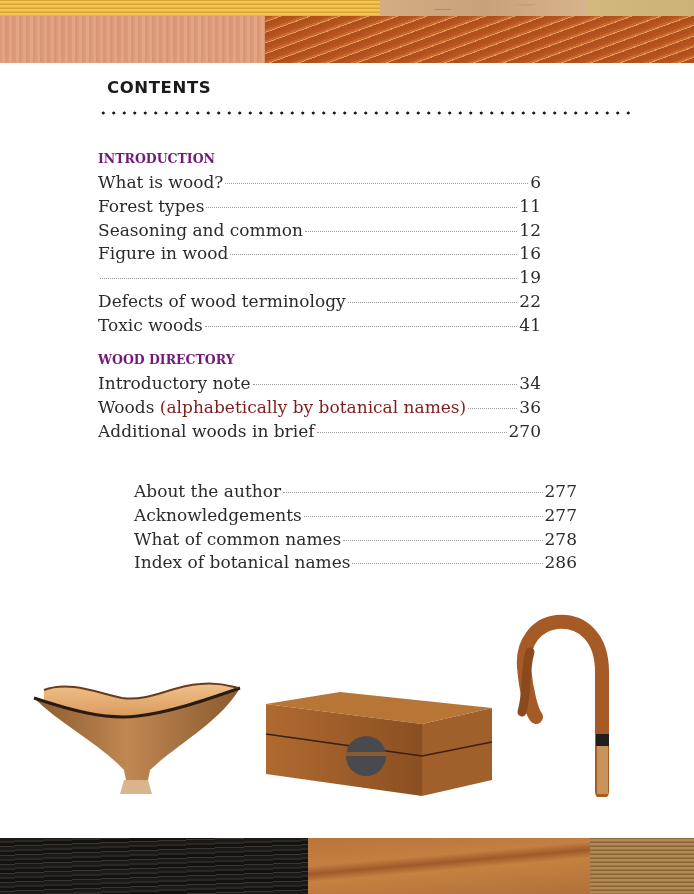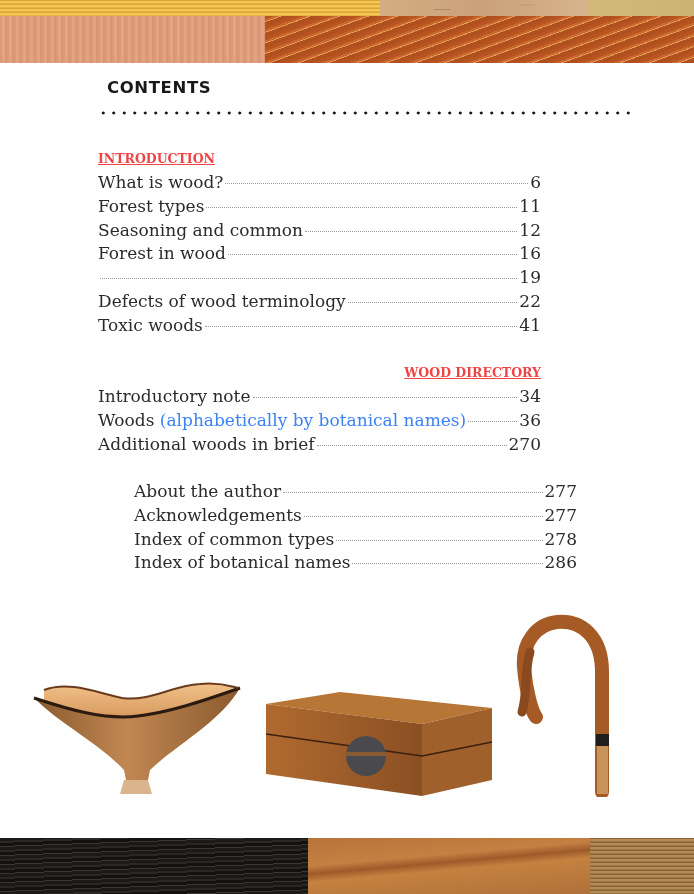"INTRODUCTION" .section-head { color: #ef4444 -> #701a75; text-decoration: underline -> none }
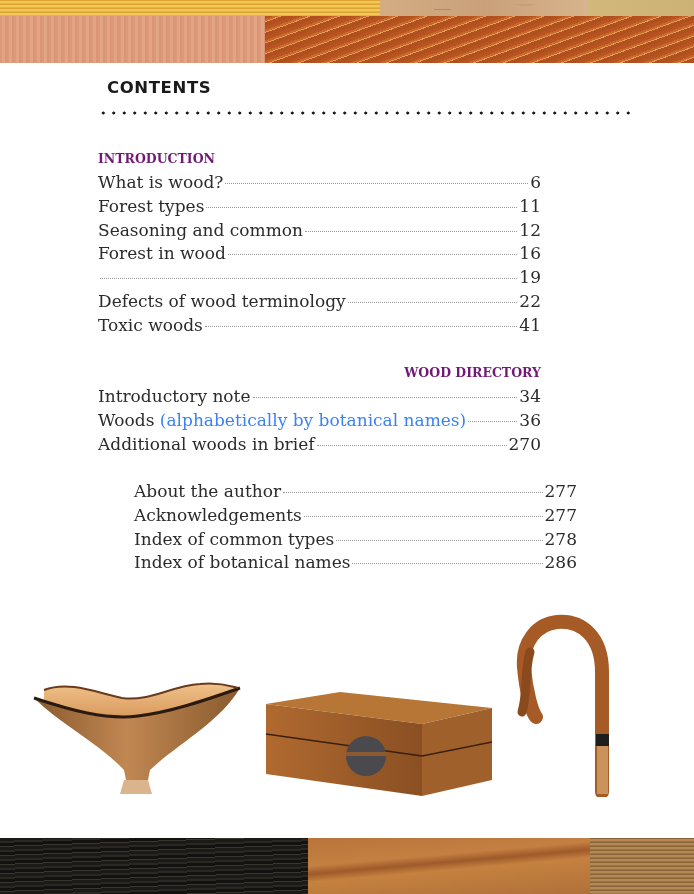"Forest in wood" span.label { text: Forest -> Figure }
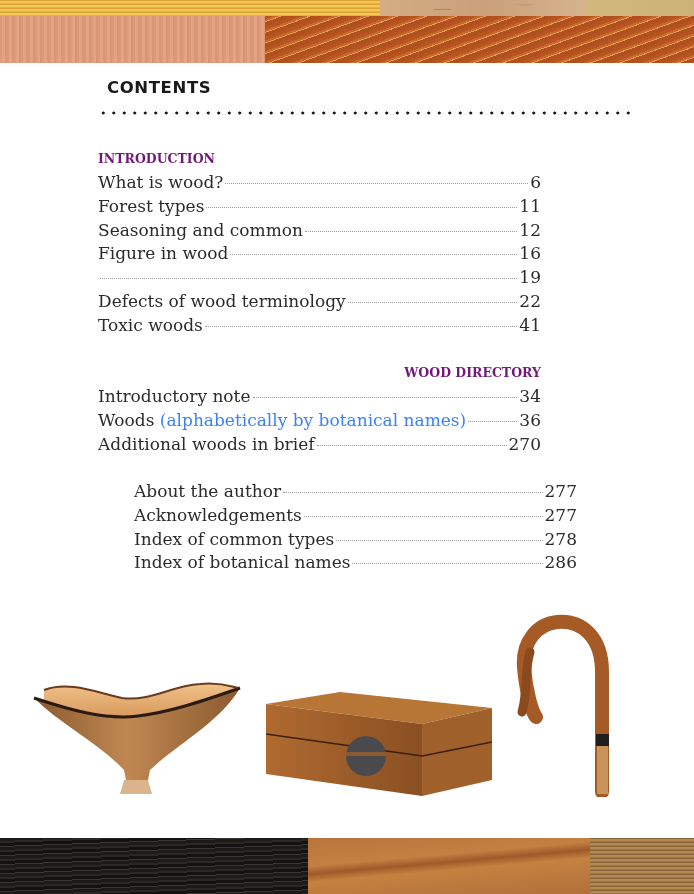"WOOD DIRECTORY" #toc-directory { text-align: right -> none; top: 361px -> 348px }
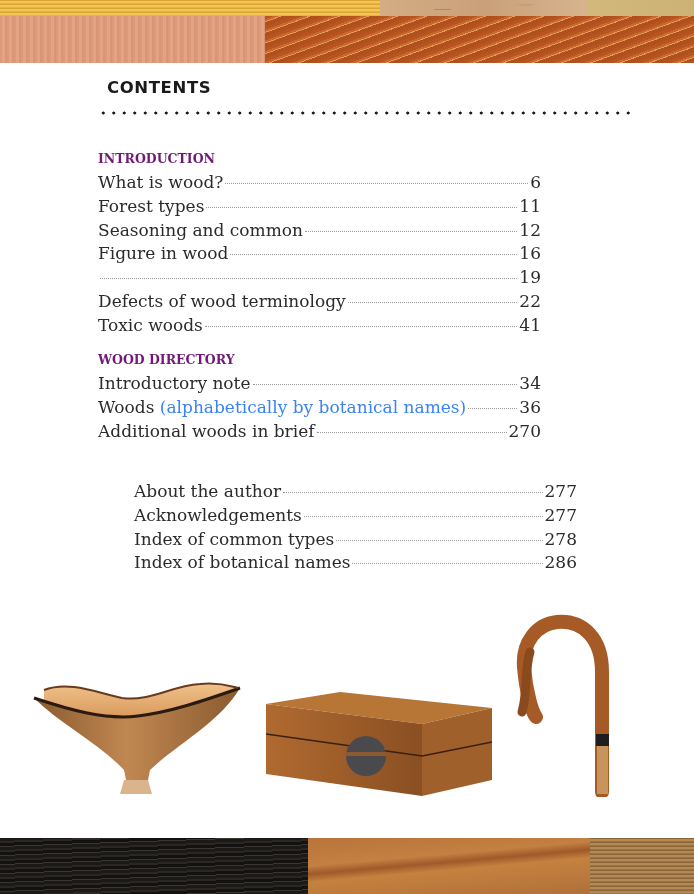"(alphabetically by botanical names)" .entry .label .light { color: #3b82f6 -> #7f1d1d }
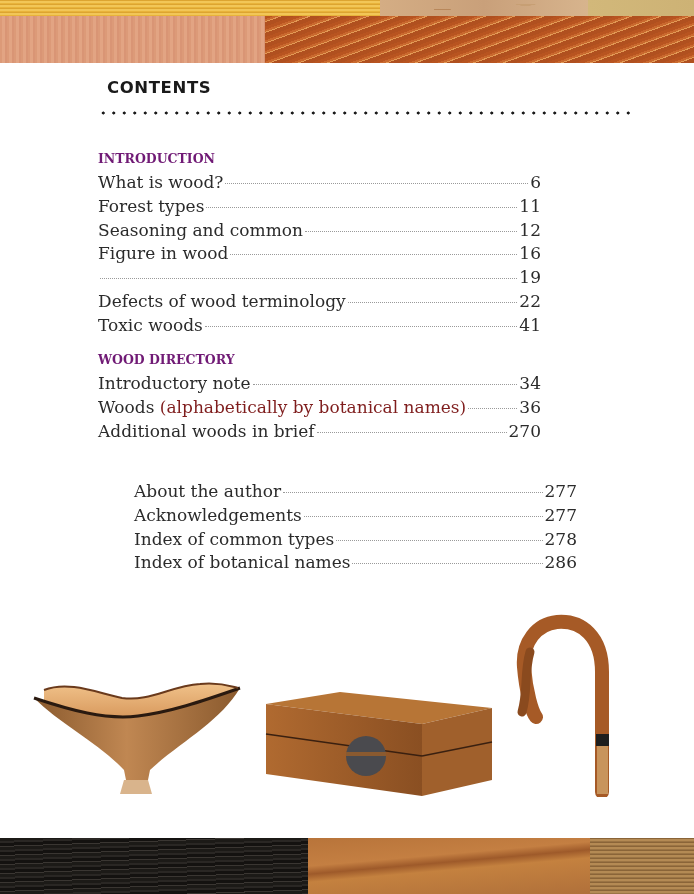"Index of common types" span.label { text: Index of common types -> What of common names }
